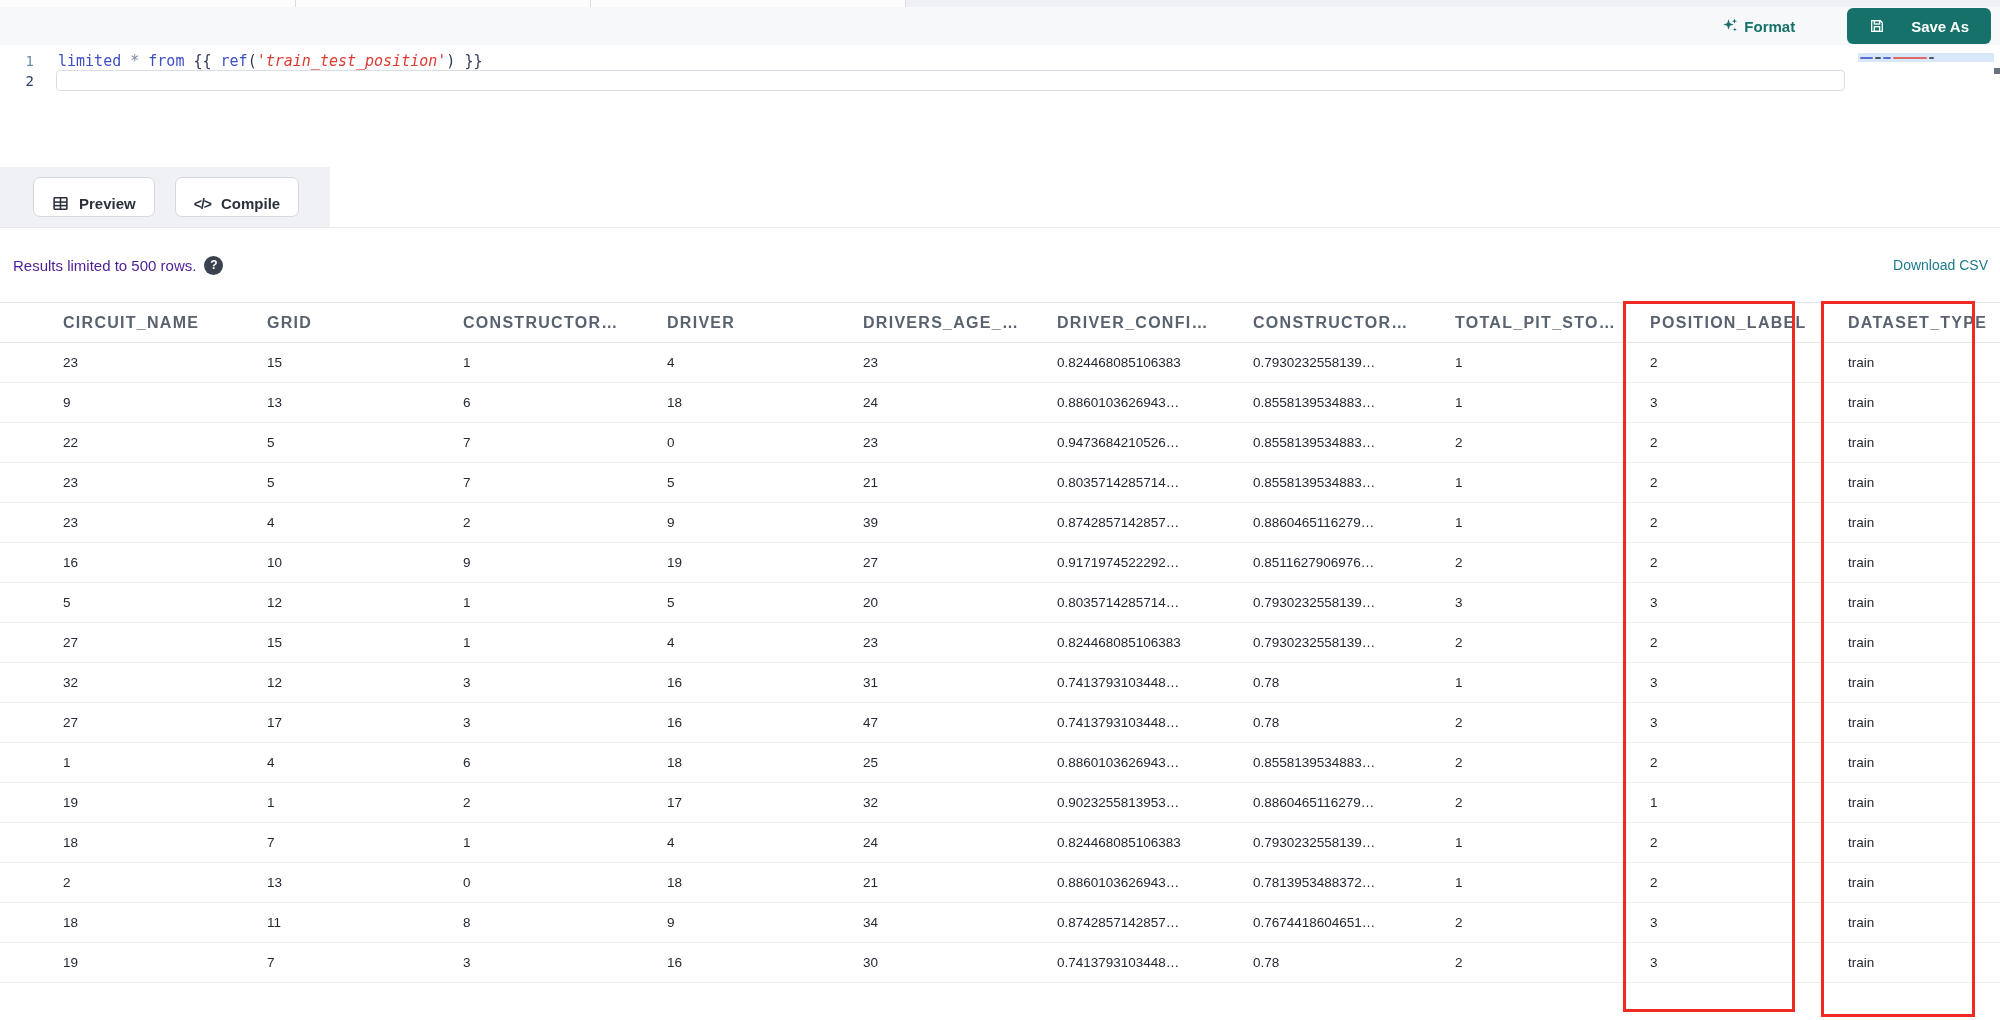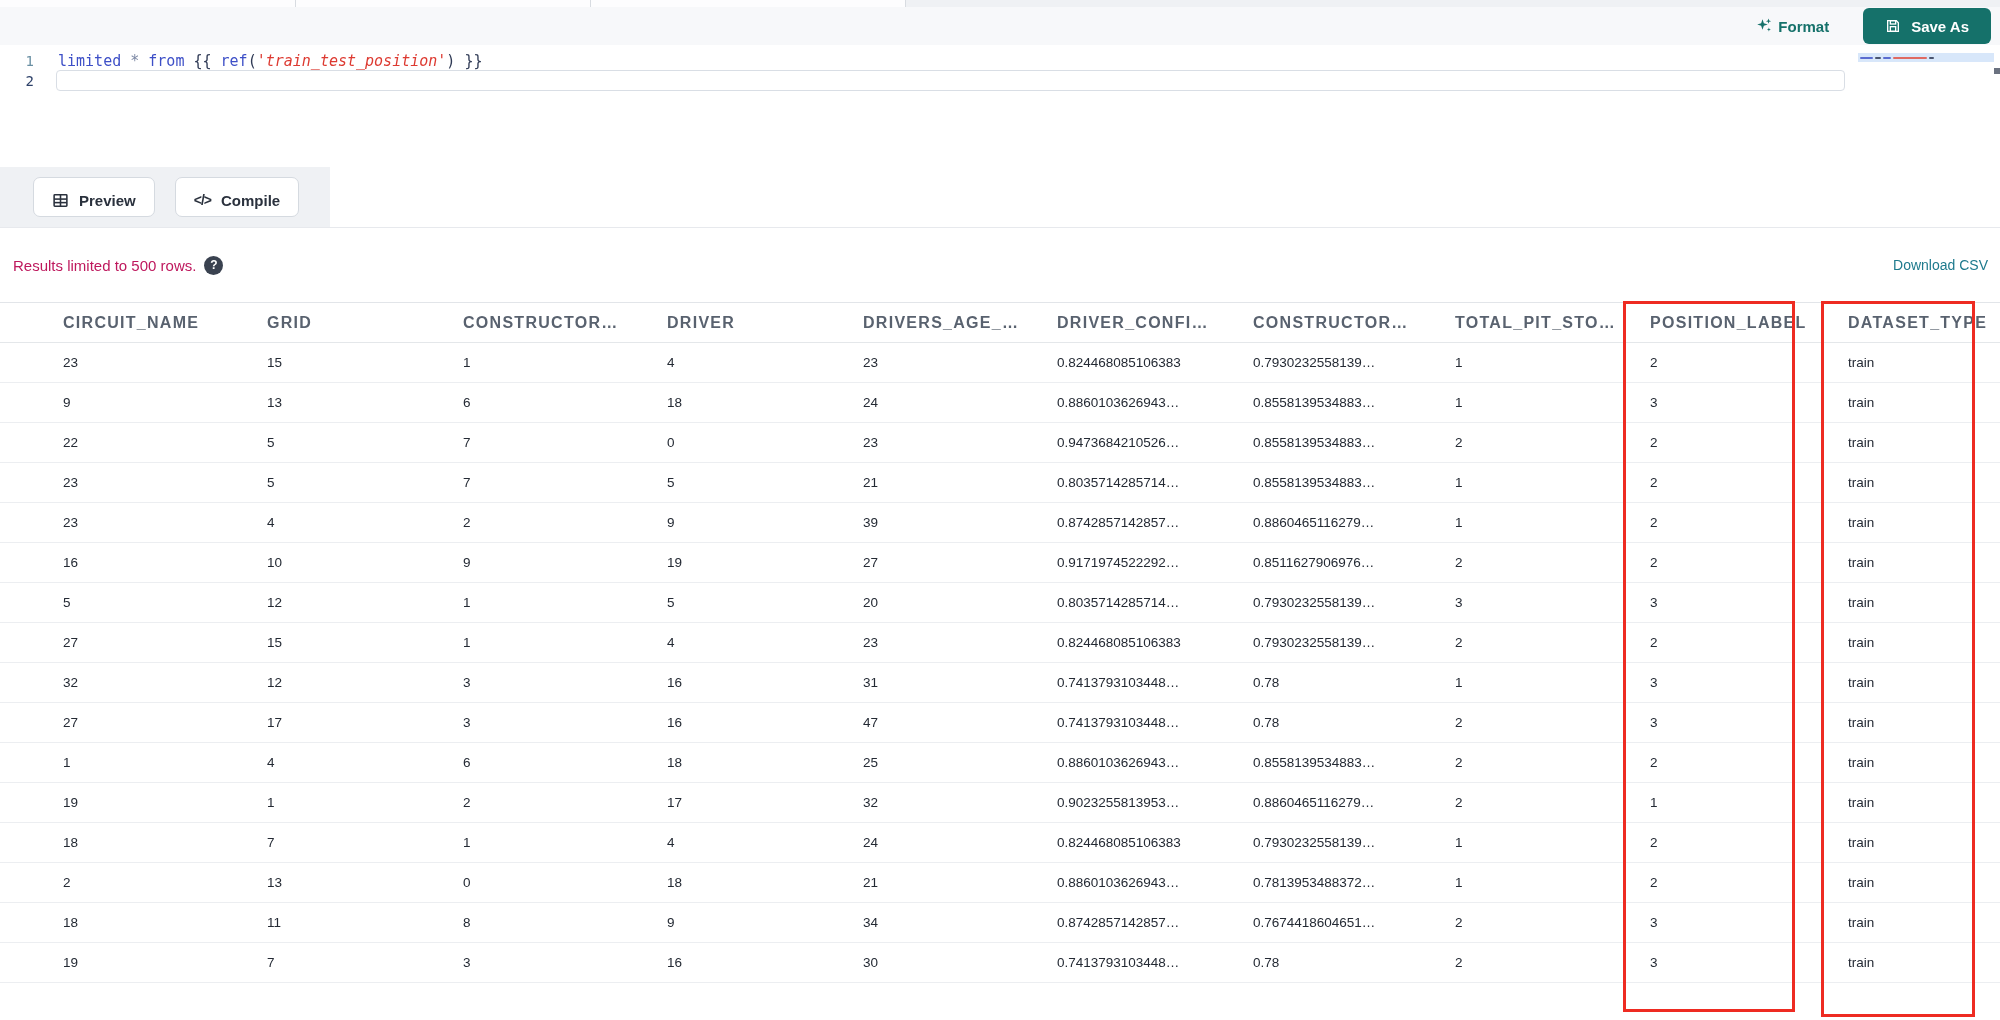"Format" .format-btn { margin-right: 34px -> 52px }
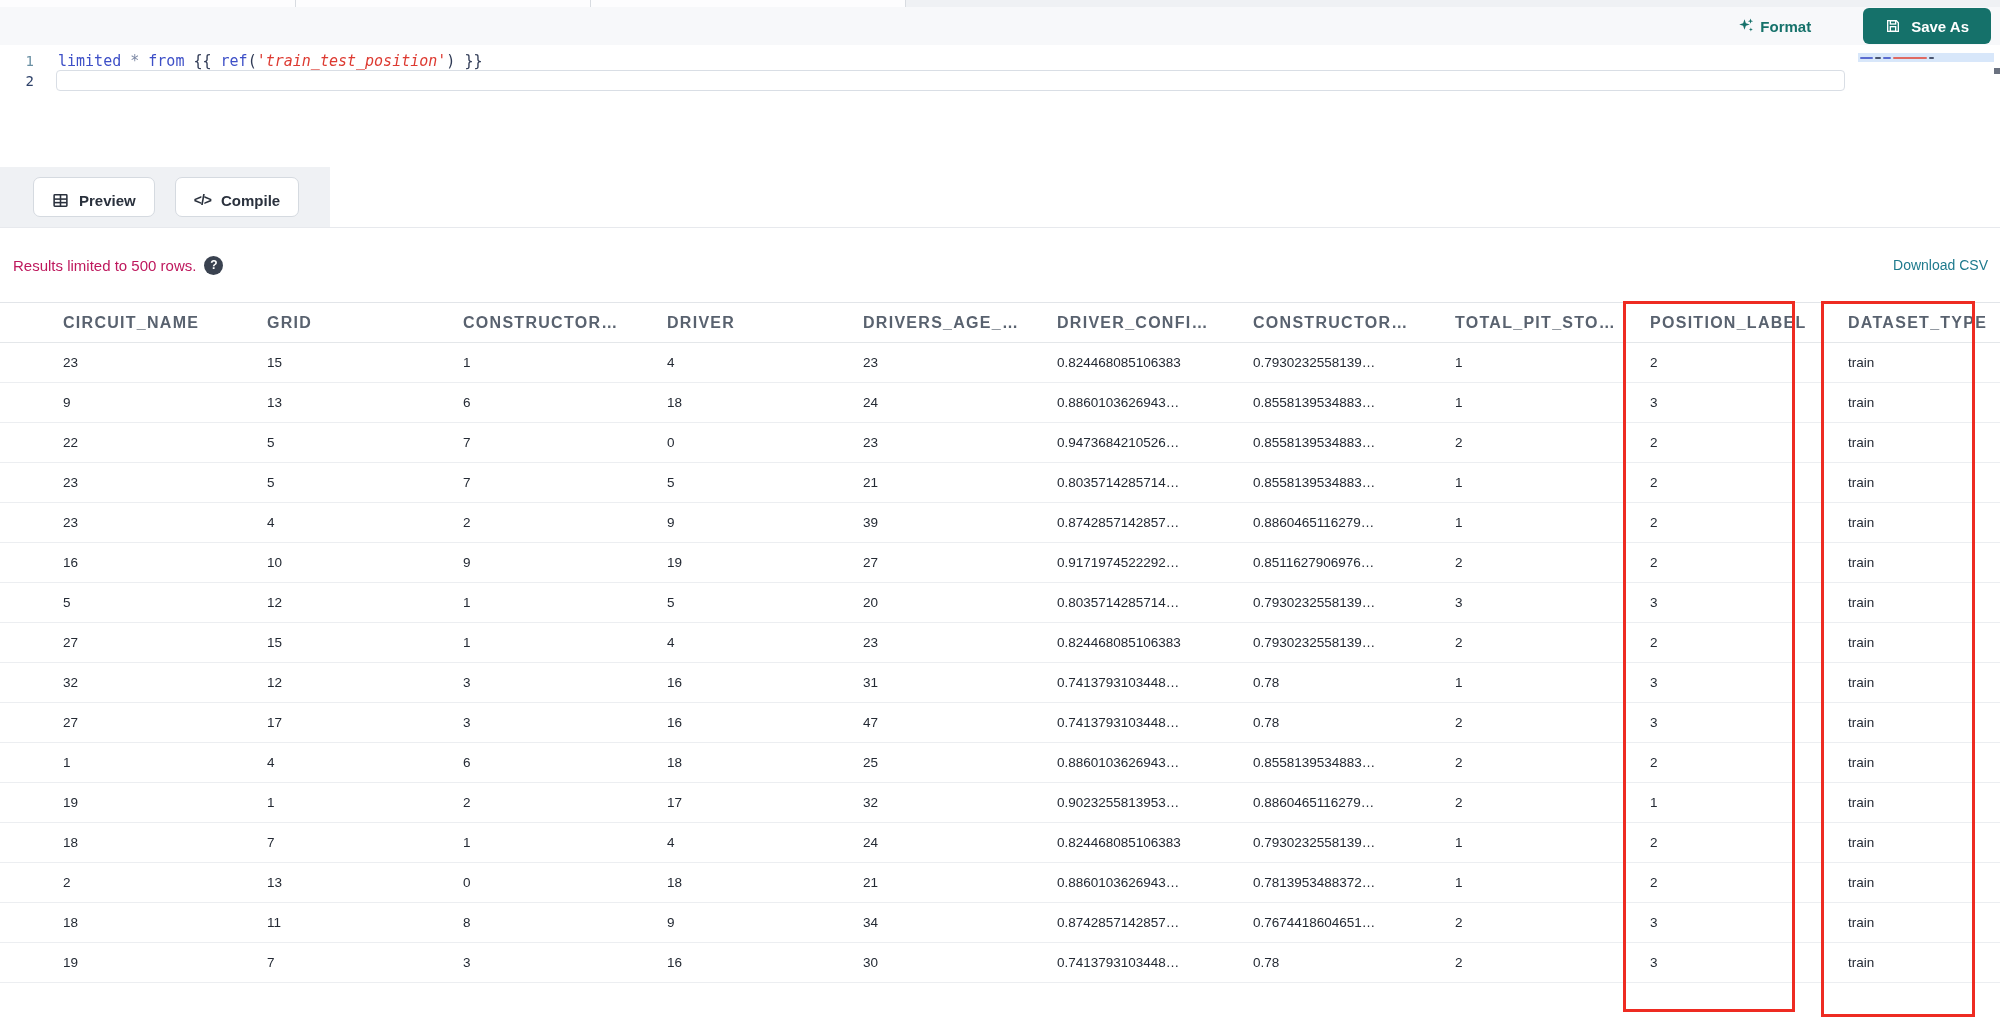"Save As" .saveas-btn { gap: 10px -> 26px }
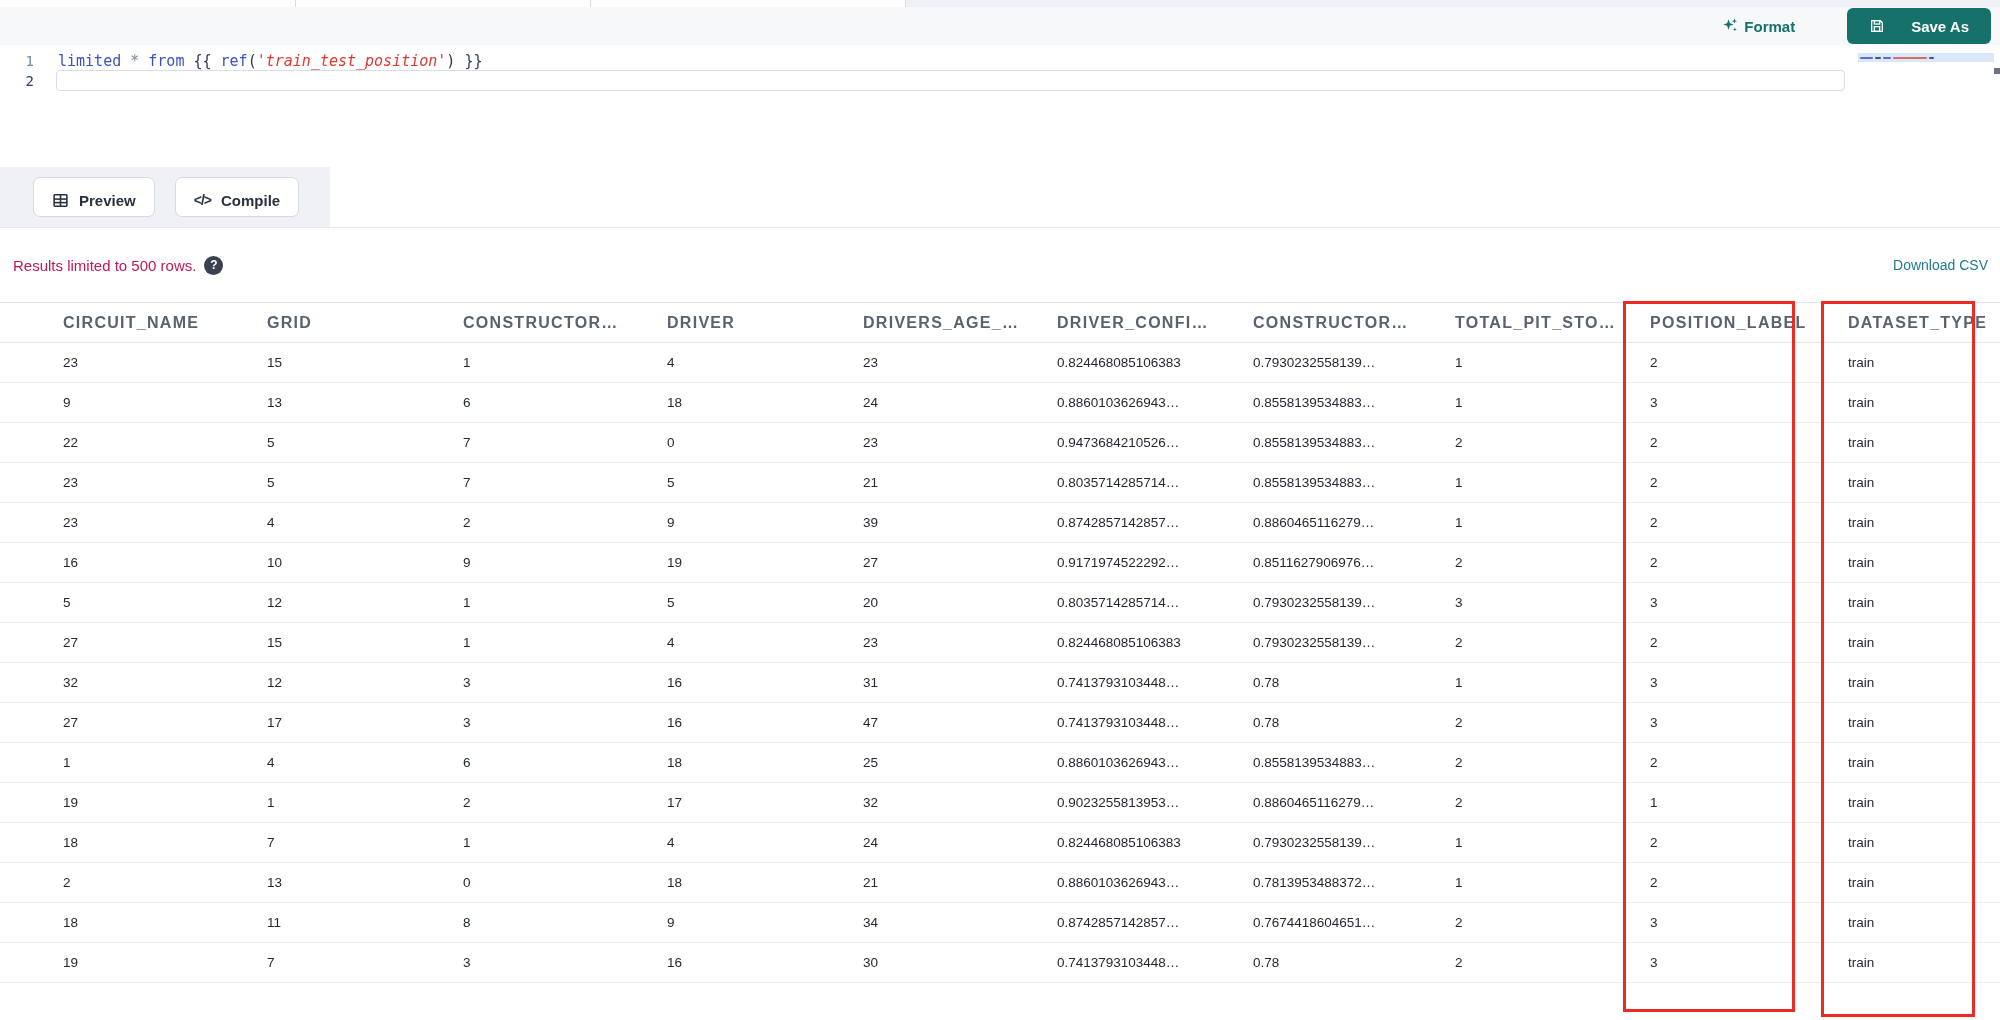"Preview" .panel-btn { align-items: flex-start -> flex-end; padding: 14px 18px -> 4px 18px }
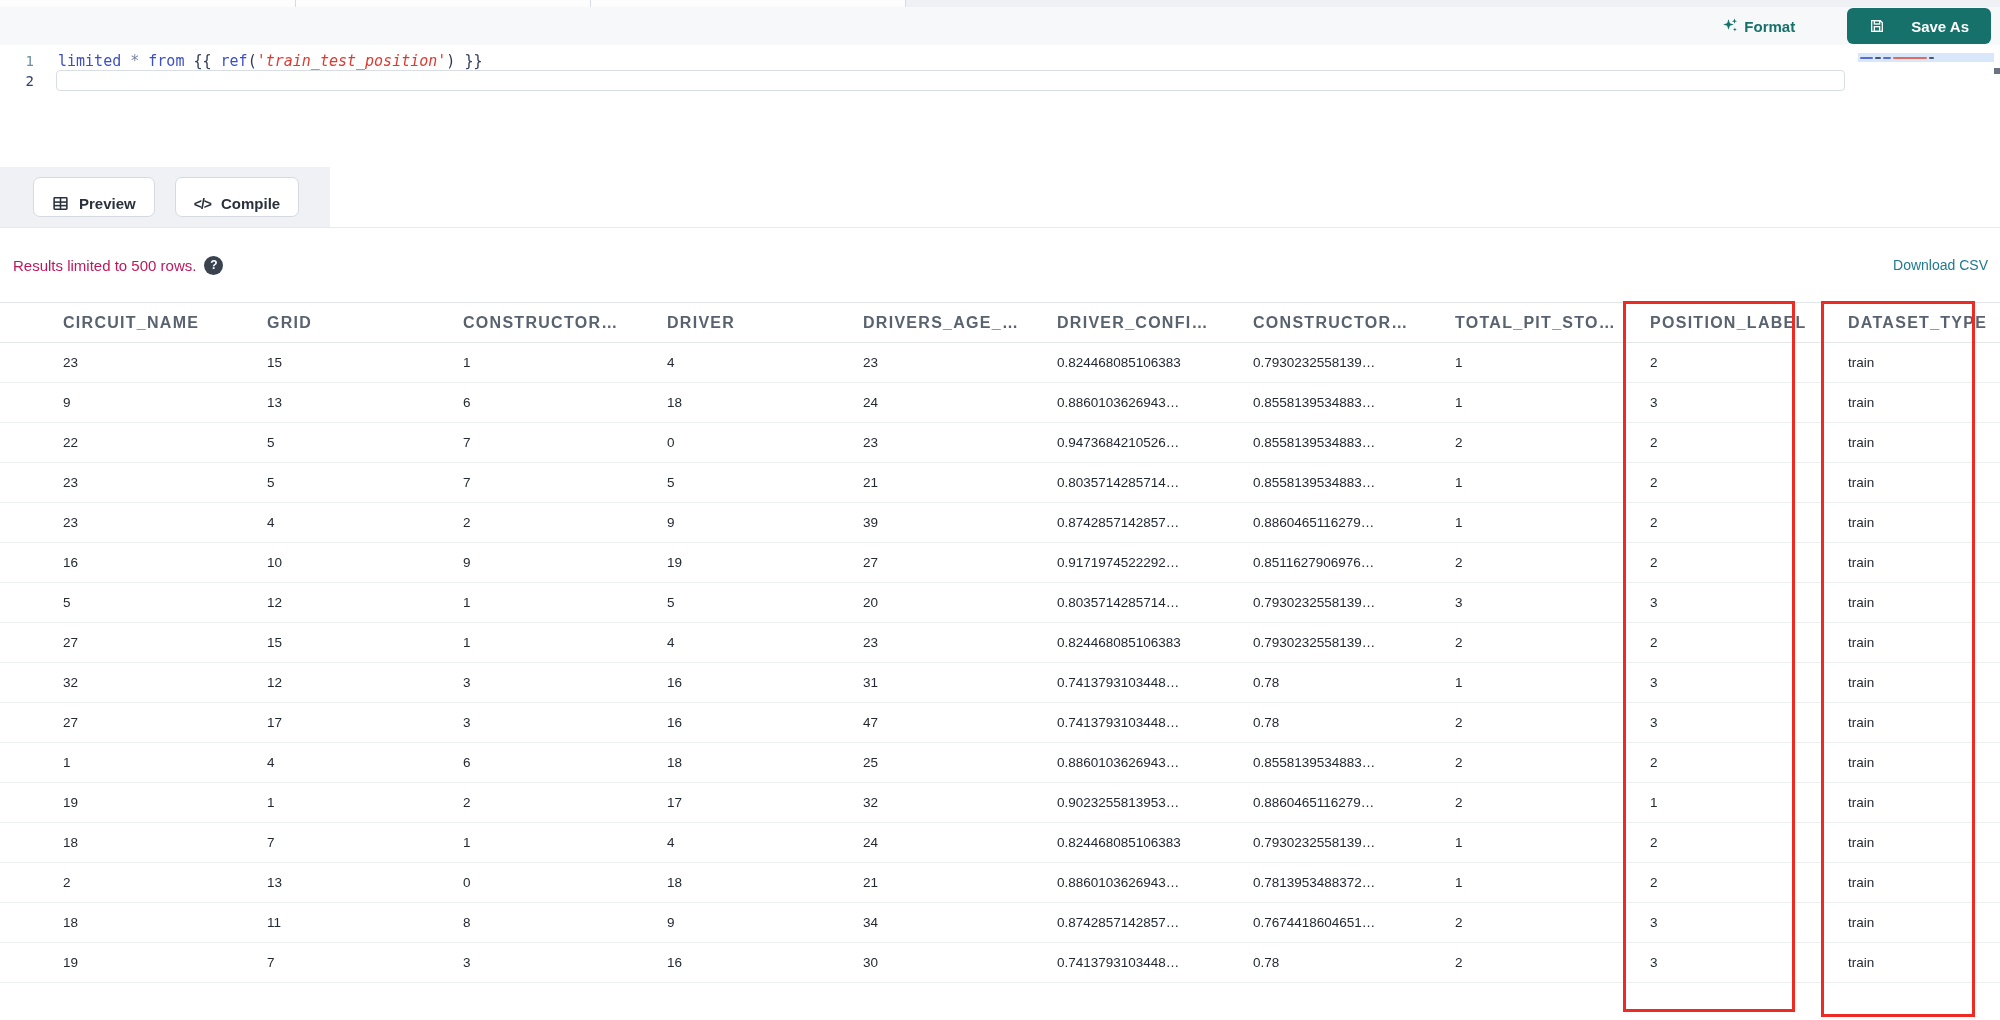"Results limited to 500 rows." .limit-text { color: #be185d -> #4c1d95 }
